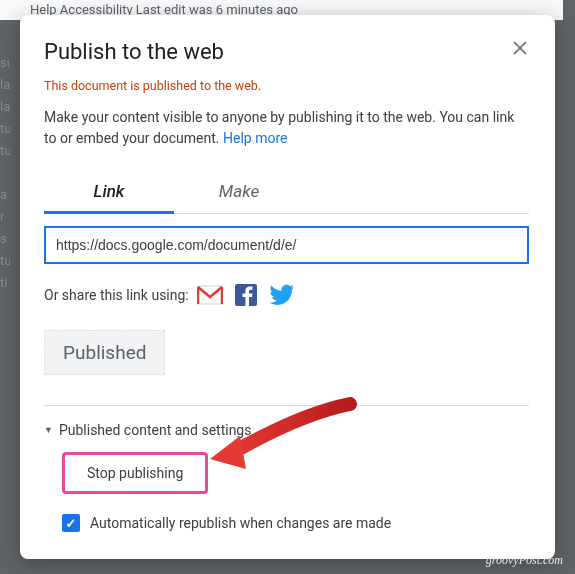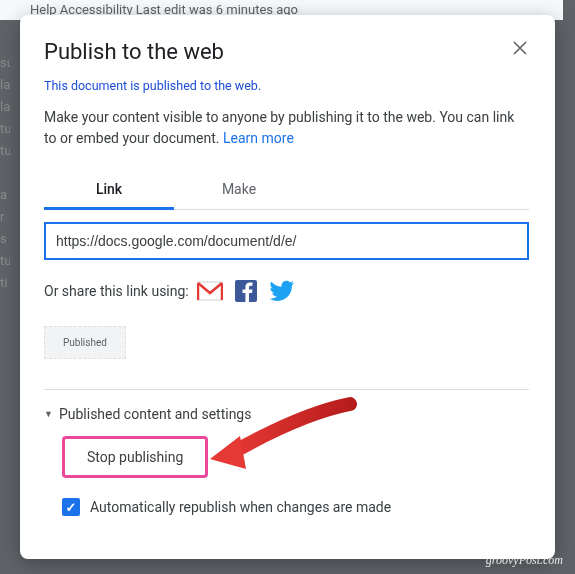"This document is published to" .published-notice { color: #1d4ed8 -> #c2410c }
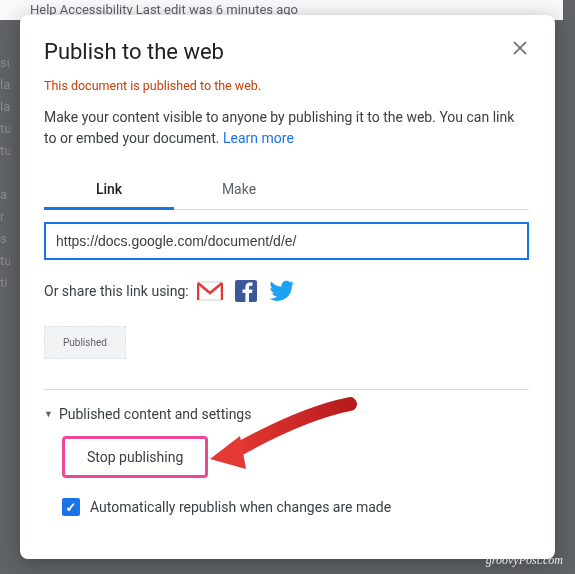"Learn more" span.learn-more { text: Learn -> Help }
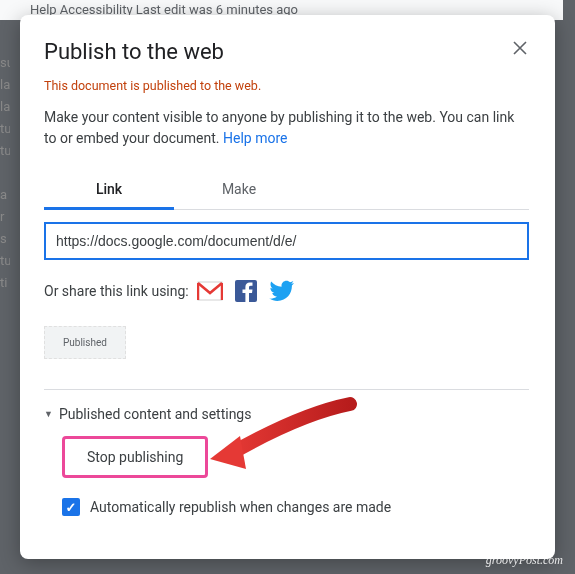"Link" .tab { font-size: 14px -> 17px; font-style: none -> italic }
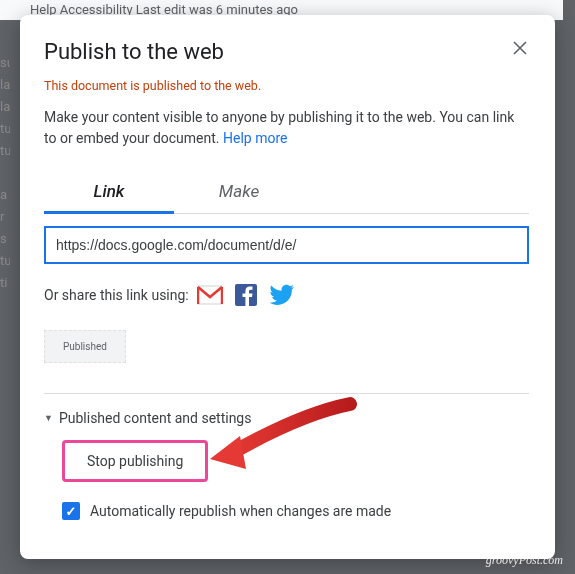"Published" .published-badge { font-size: 10px -> 19px }
